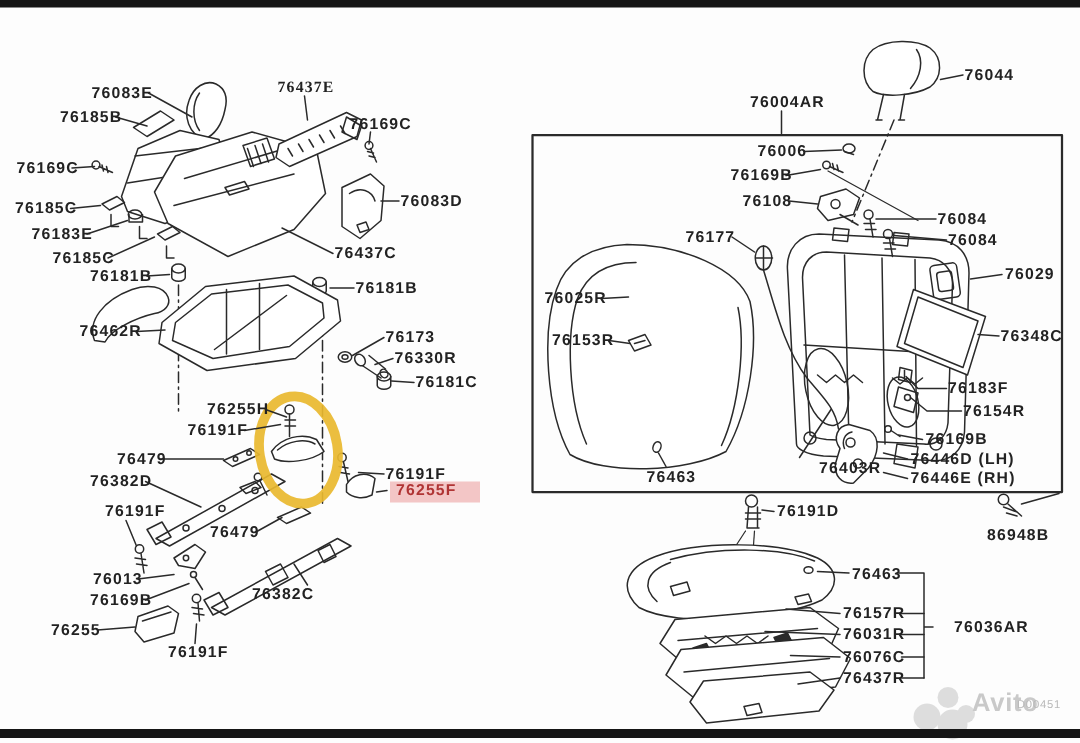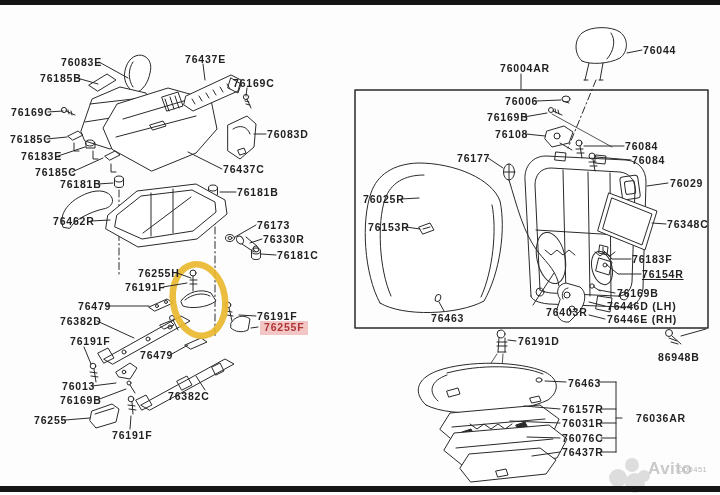"76437E" div.part-label { font-family: none -> Liberation Serif, serif }
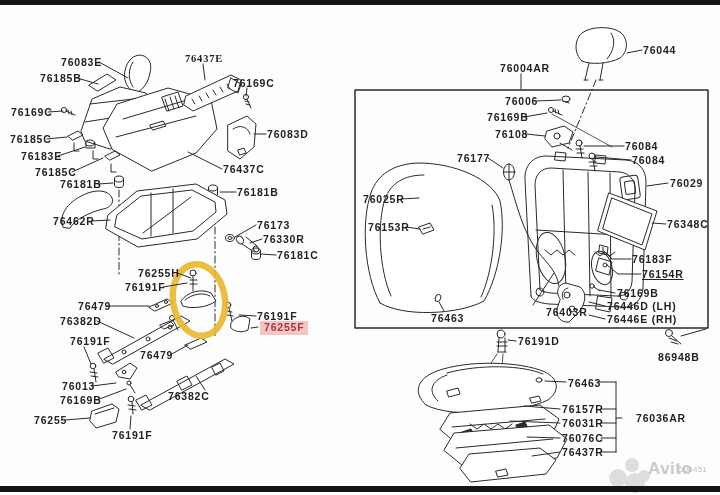"76154R" div.part-label { text-decoration: underline -> none }
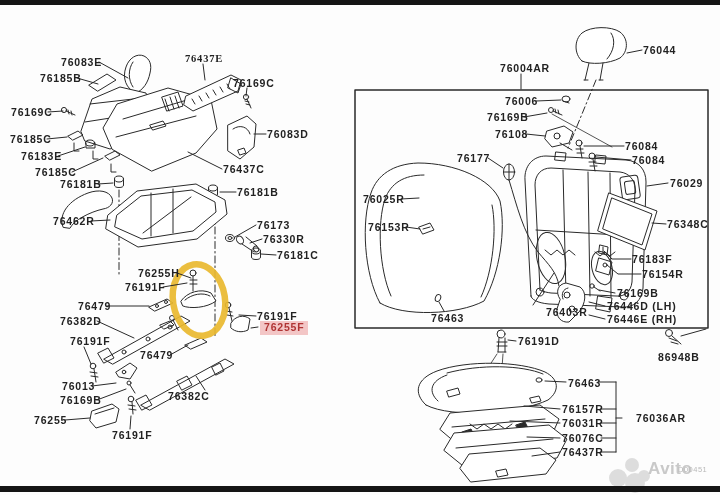"76255F" .part-label.highlight { padding: 1px 4px 2px 4px -> 1px 16px 2px 4px }
